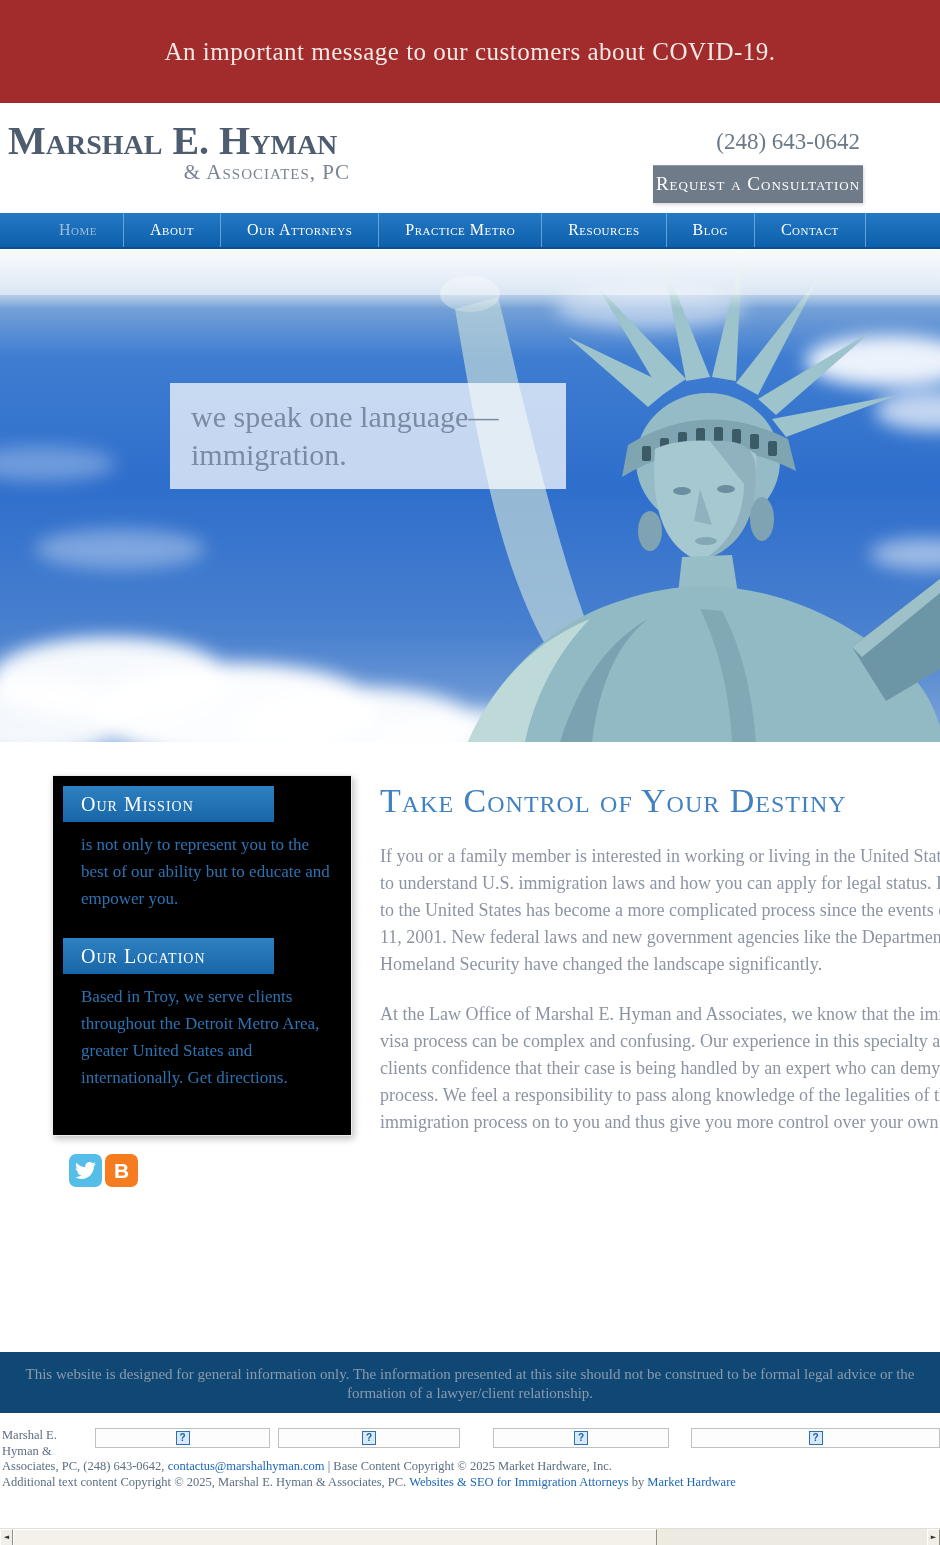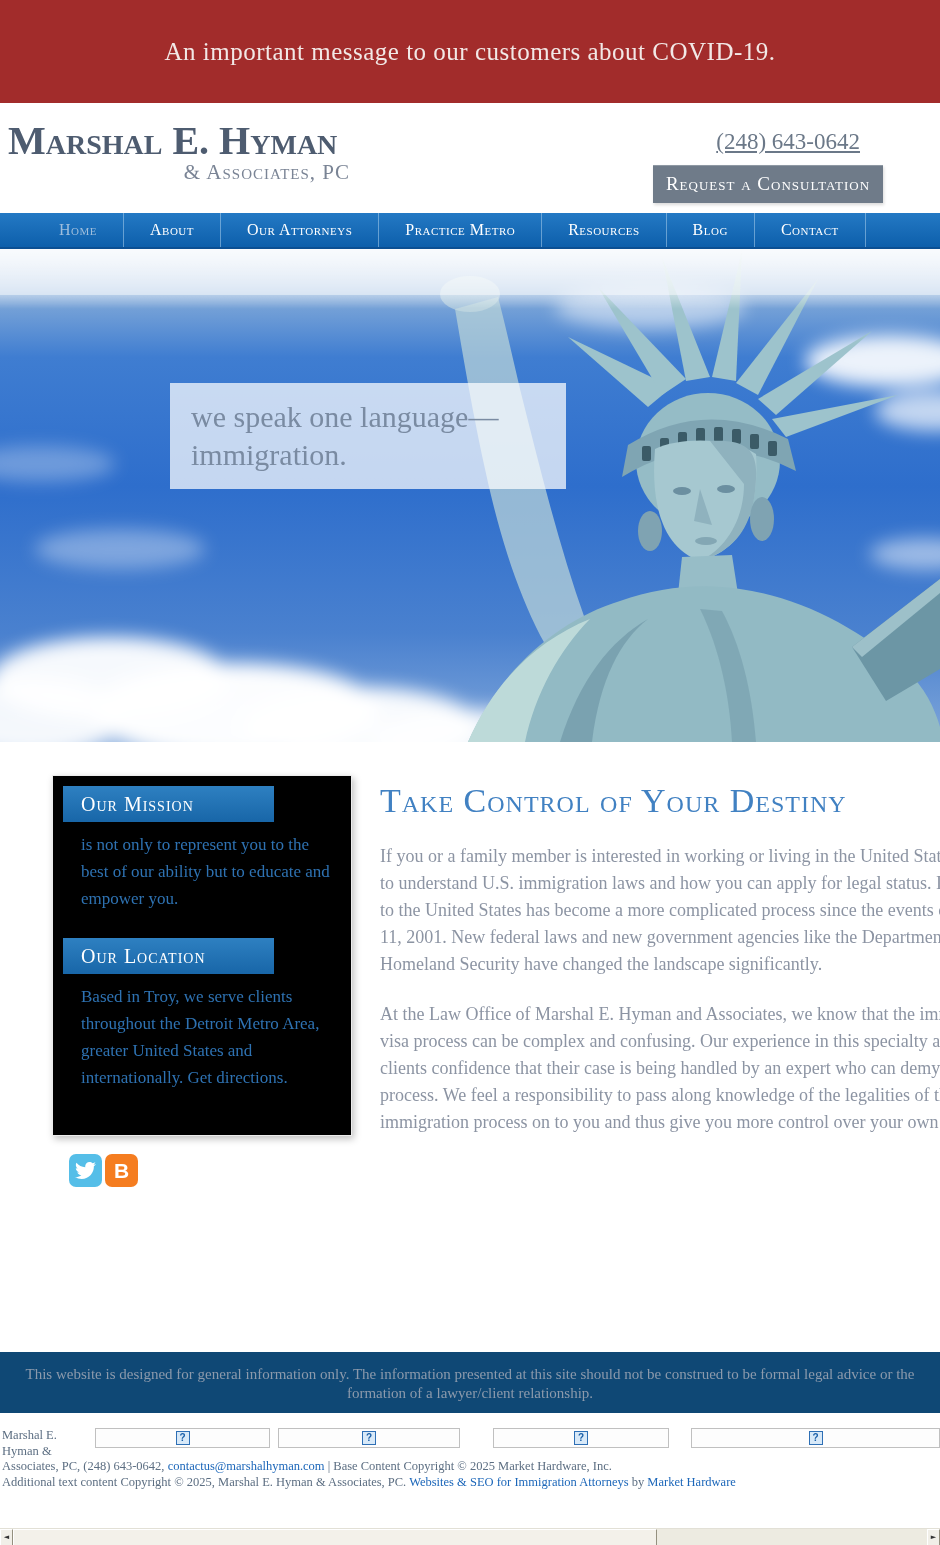"(248) 643-0642" .phone { text-decoration: underline -> none }
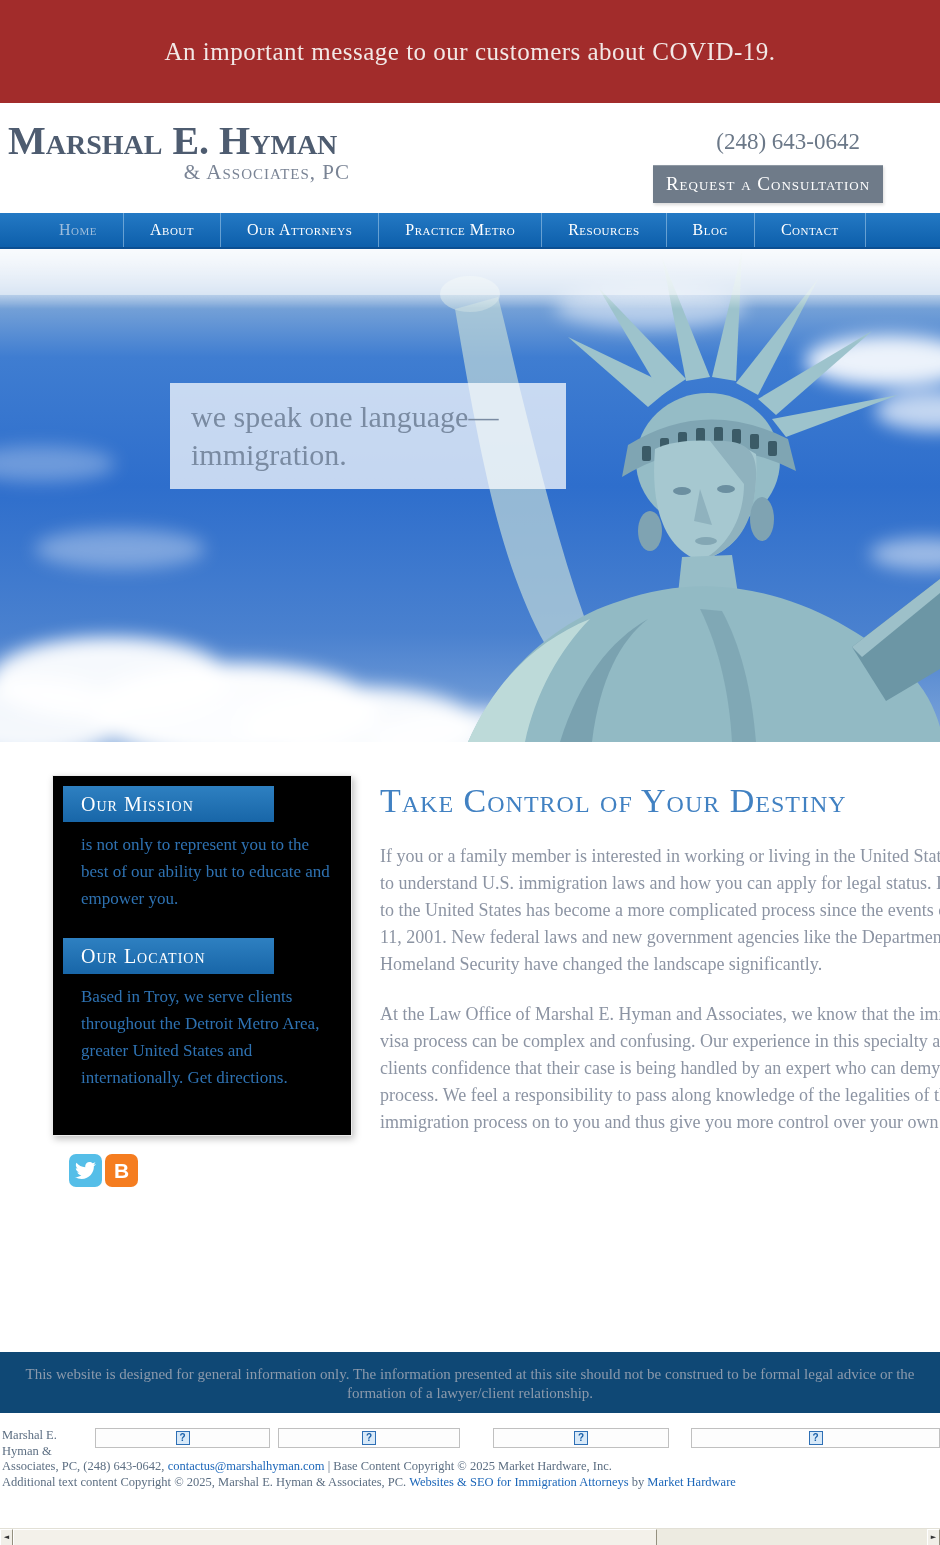"Request a Consultation" .consult-btn { width: 230px -> 210px }
